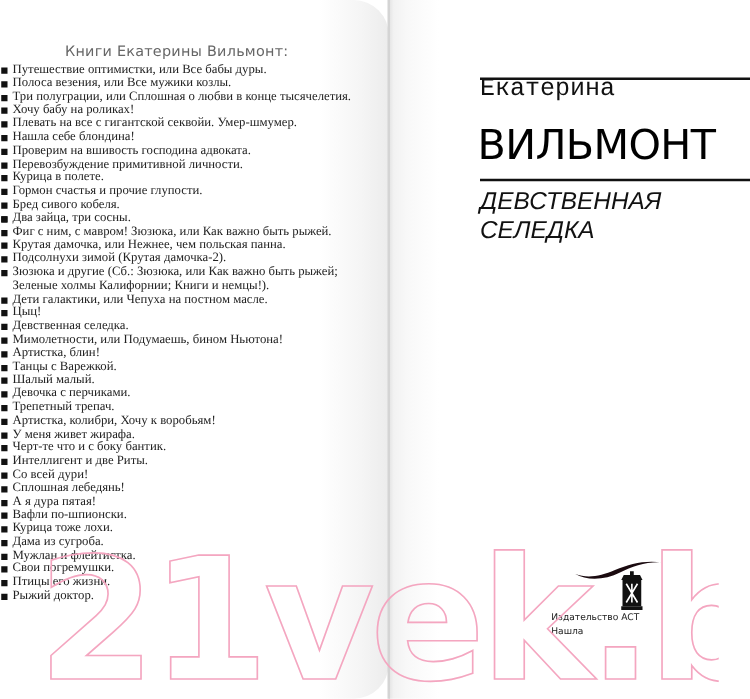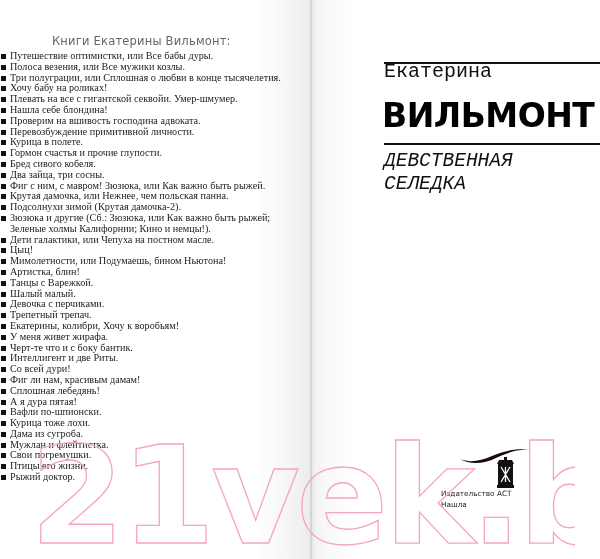"Книги Екатерины Вильмонт:" .page-left { border-radius: none -> 28px }
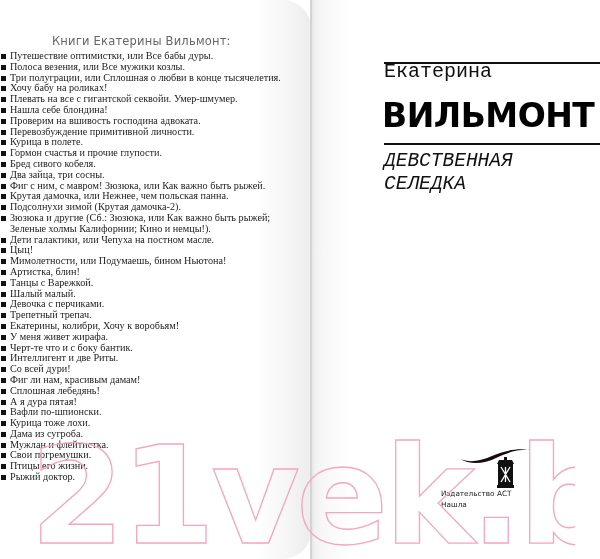"ВИЛЬМОНТ" .author-last { font-weight: bold -> normal }
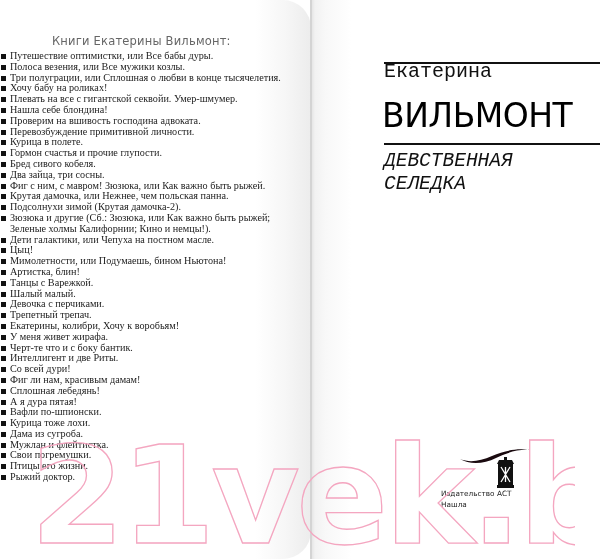"ДЕВСТВЕННАЯ" .book-title { font-family: Liberation Mono, monospace -> Liberation Sans, sans-serif }
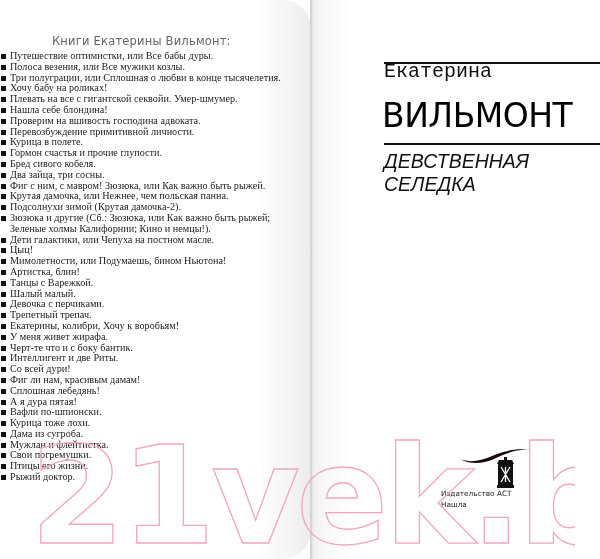"Зеленые холмы Калифорнии; Кино и" span { text: Кино -> Книги }
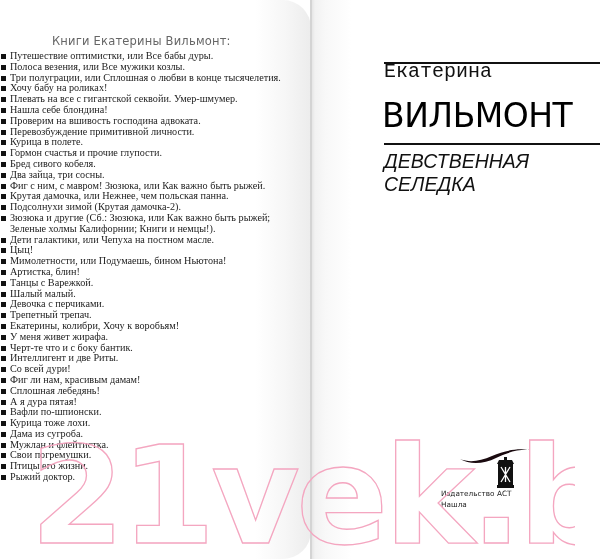"Девственная селедка." li { html: none -> <li><span></span><span>Девственная селедка.</span></li> }
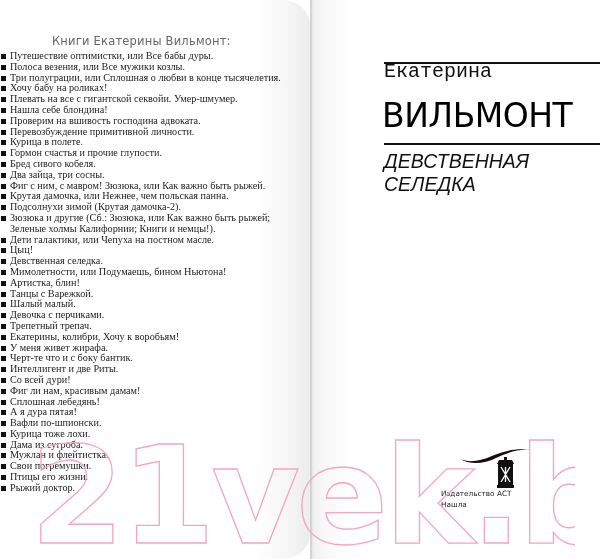"Екатерины, колибри, Хочу к воробьям!" span { text: Екатерины -> Артистка }
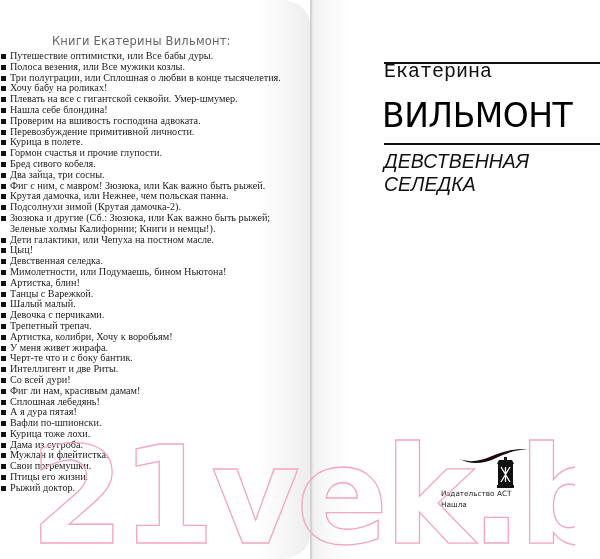"Фиг ли нам, красивым дамам!" li { html: <li><span></span><span>Фиг ли нам, красивым дамам!</span></li> -> none }
